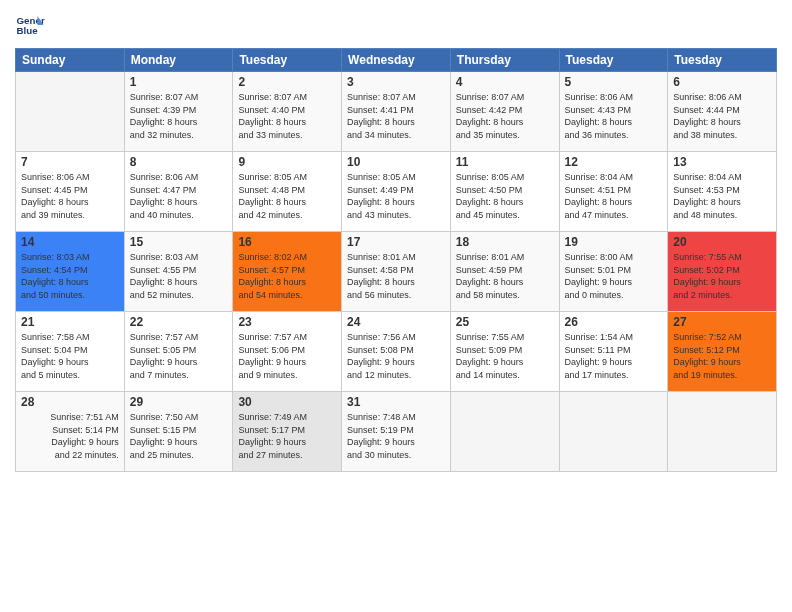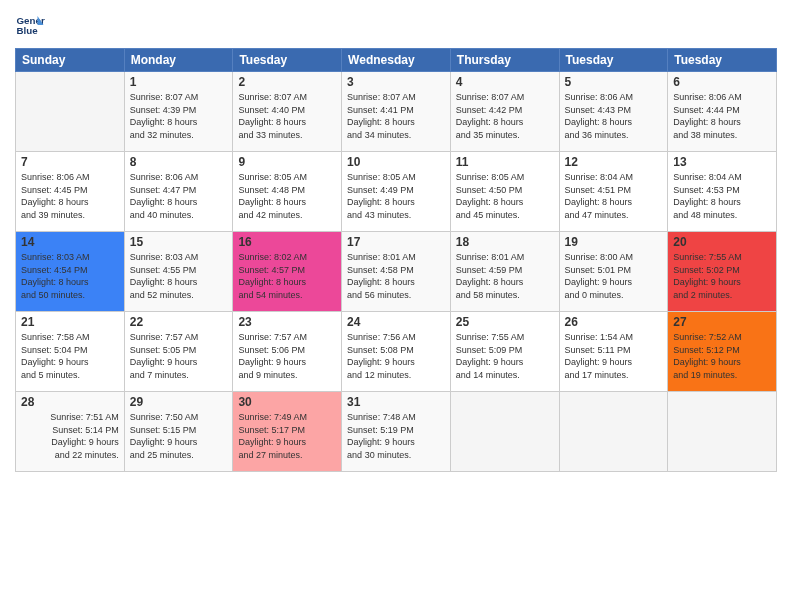"16" td { background: #ec4899 -> #f97316 }
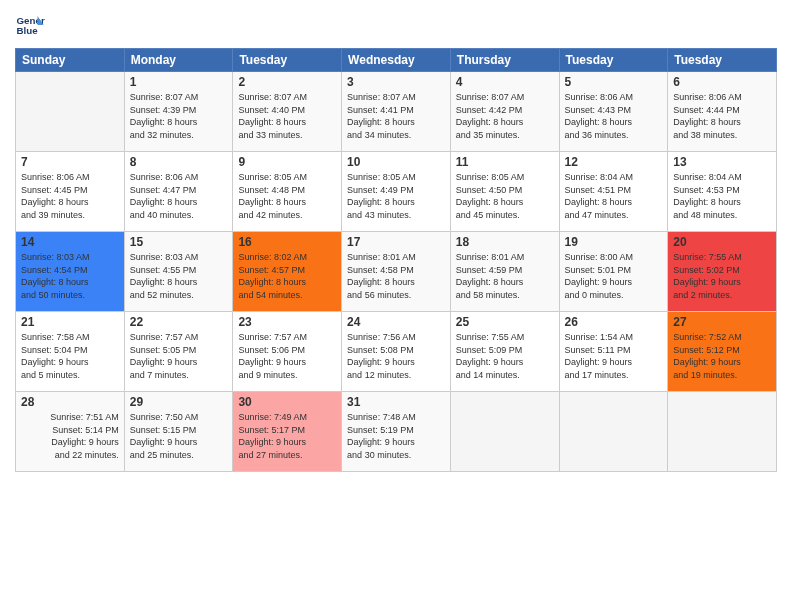"30" td { background: #fca5a5 -> #e5e5e5 }
